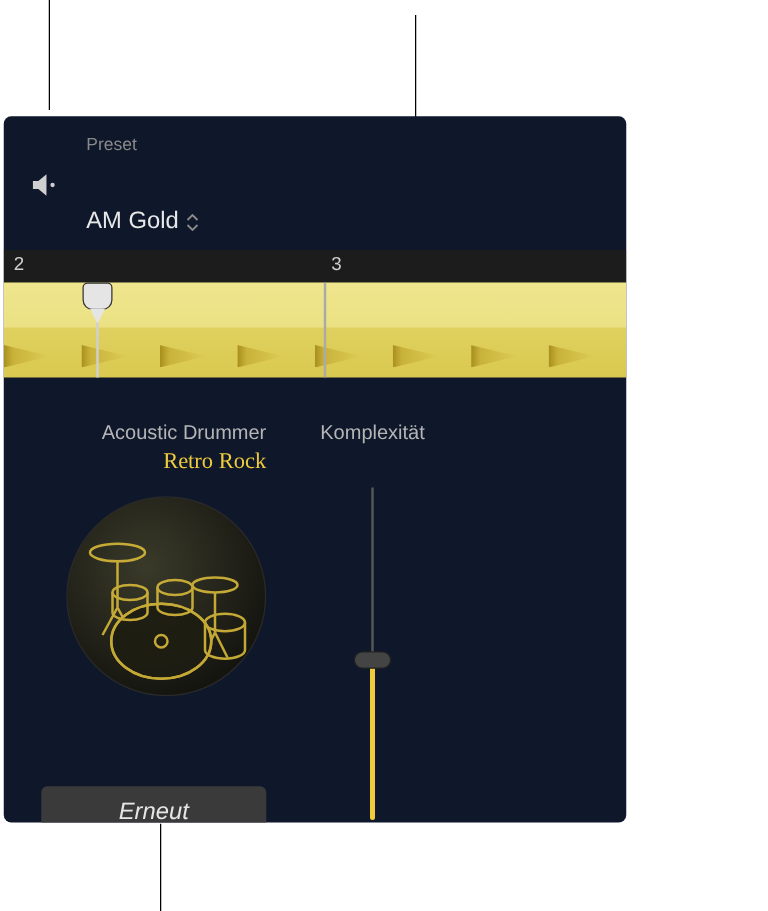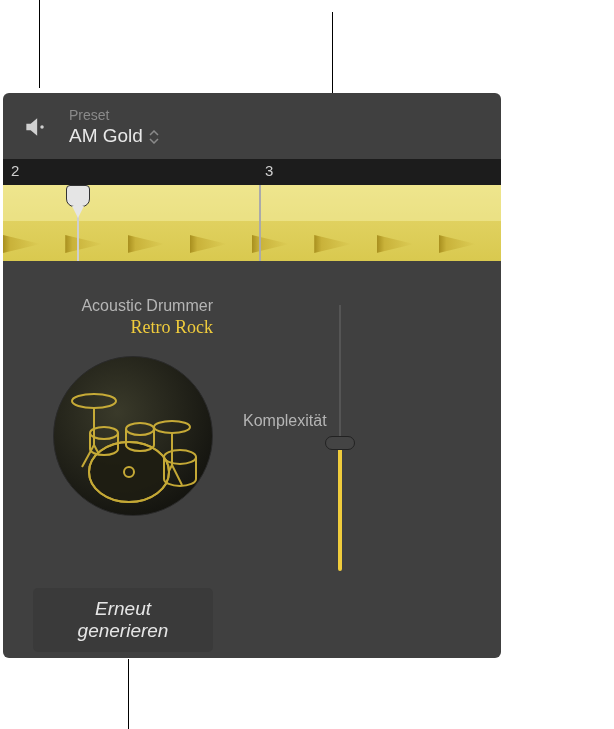"Preset" .panel { background: #404040 -> #0f172a }
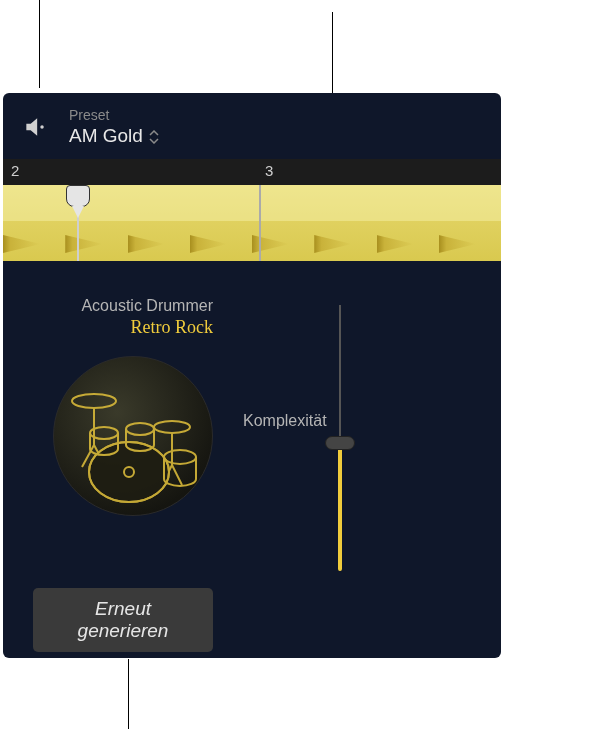"AM Gold" .preset-row { margin-top: none -> 41px }
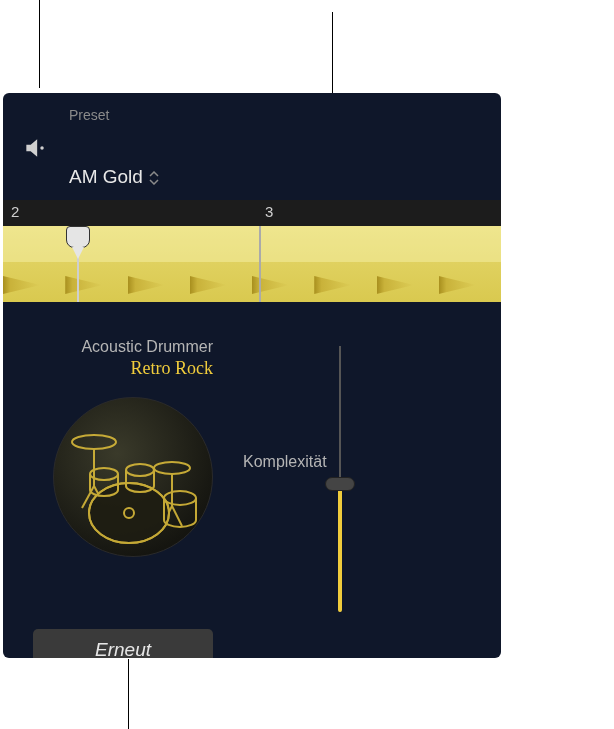"Komplexität" .slider-col { flex-direction: row -> column }
